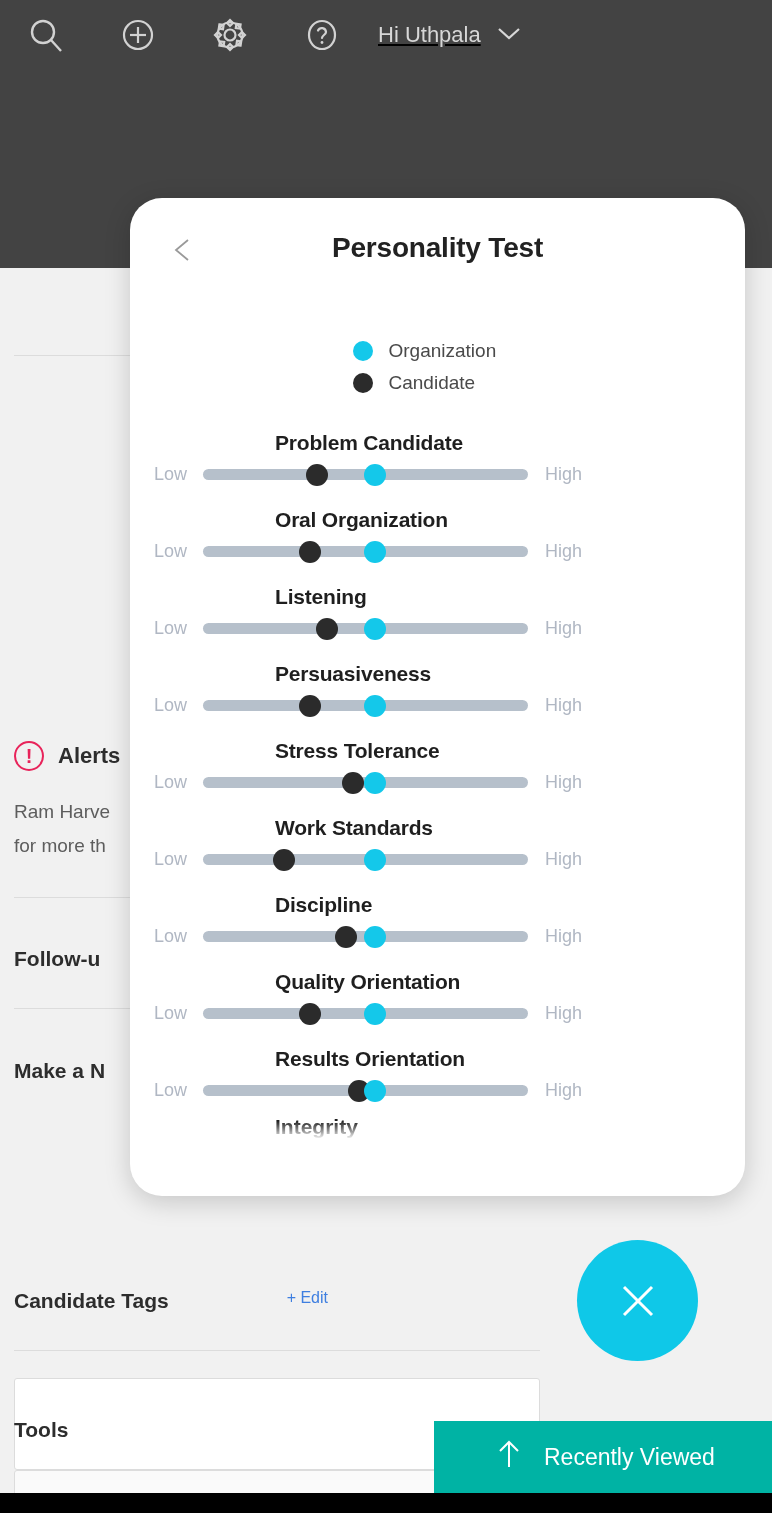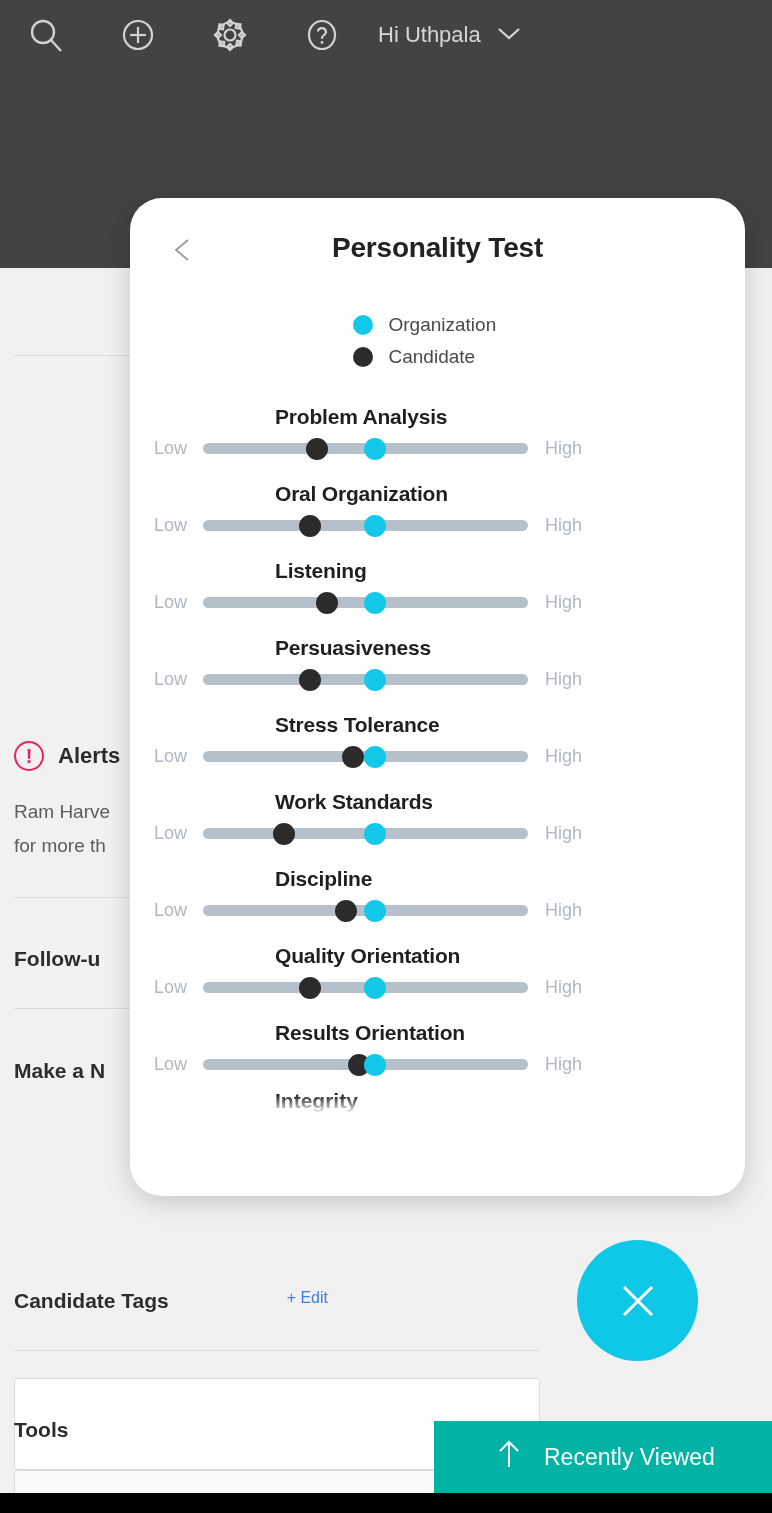"Hi Uthpala" .topbar-row { text-decoration: none -> underline }
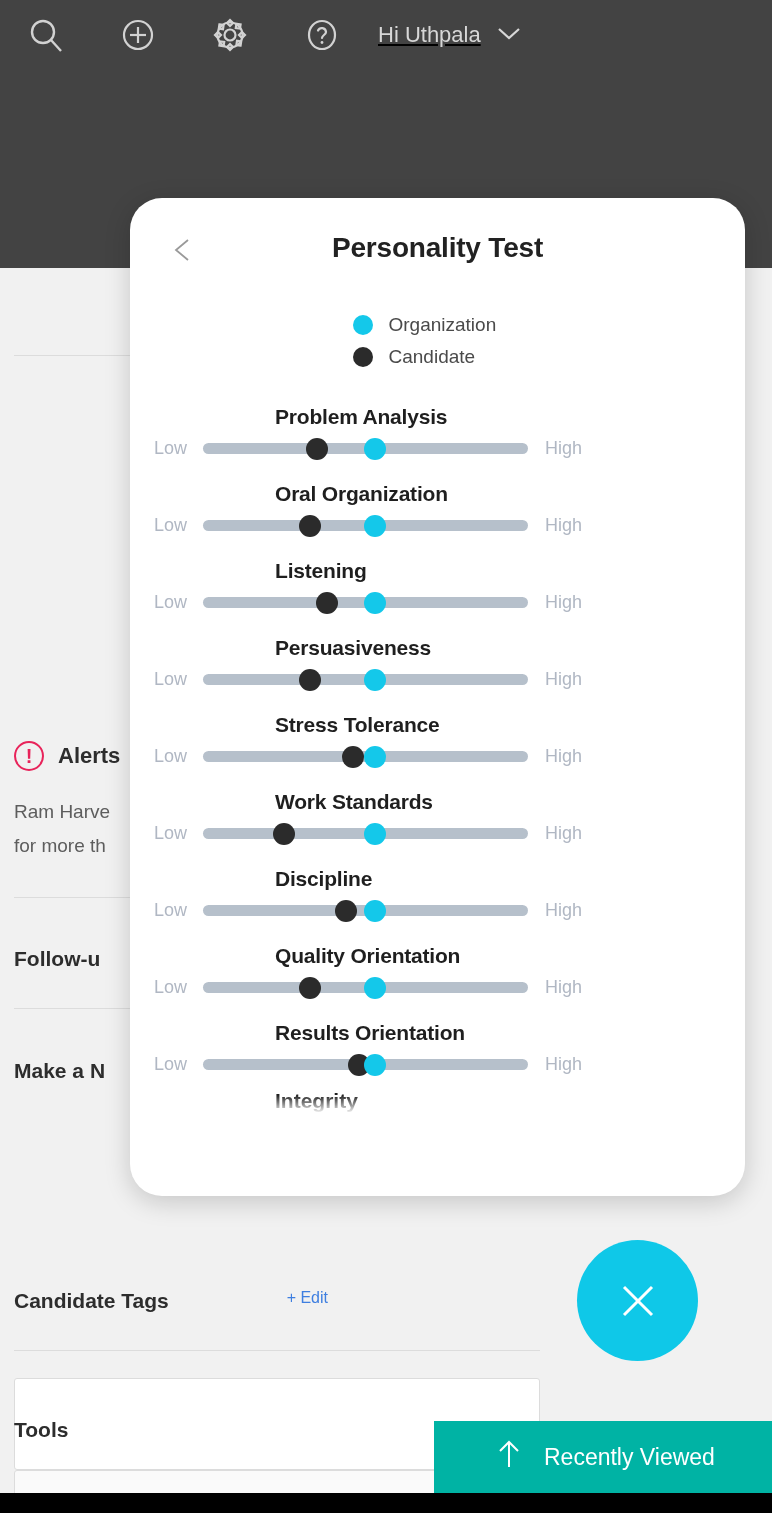"Organization" .legend { margin-top: 24px -> 50px }
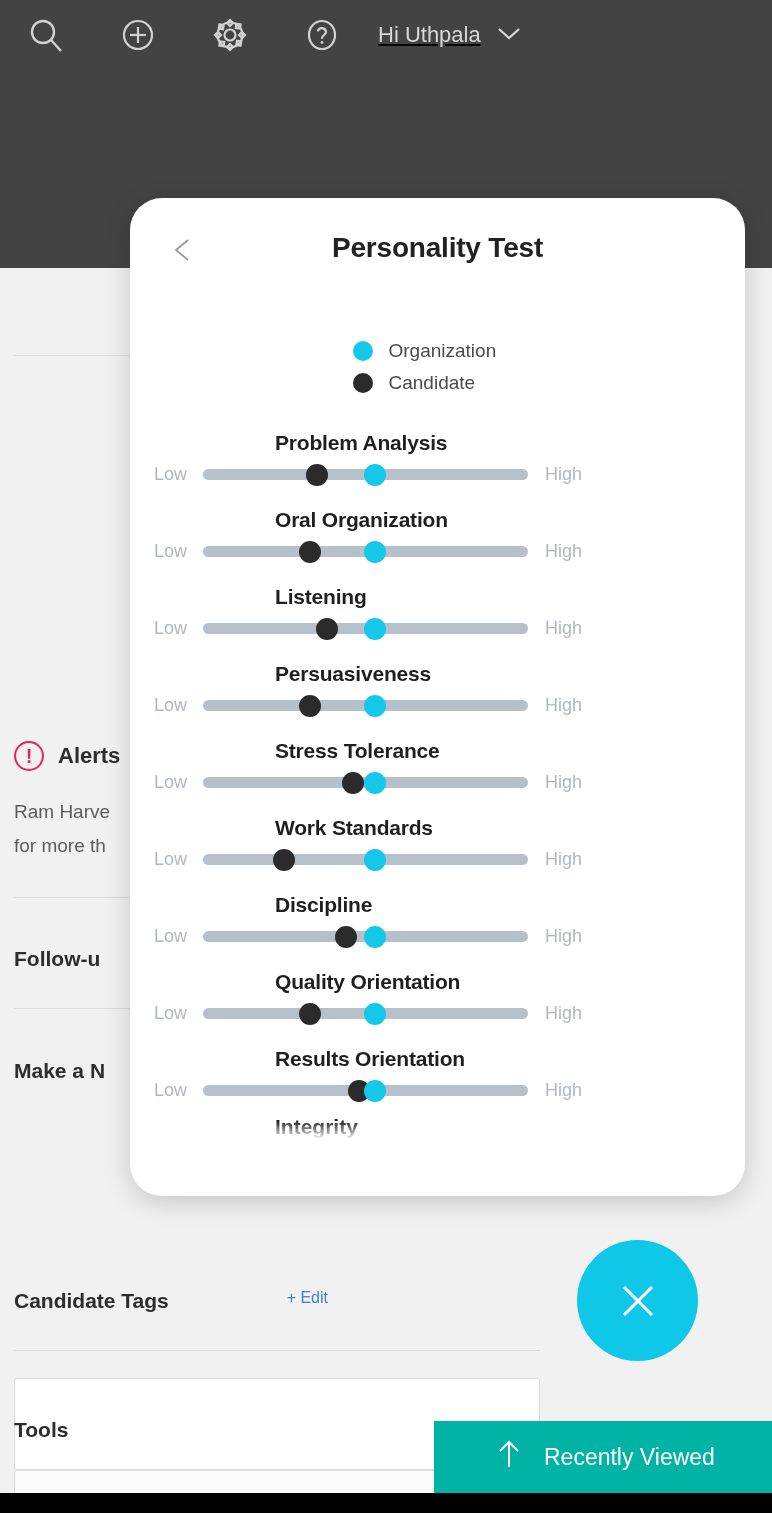"Problem Analysis" div.trait-name { text: Analysis -> Candidate }
